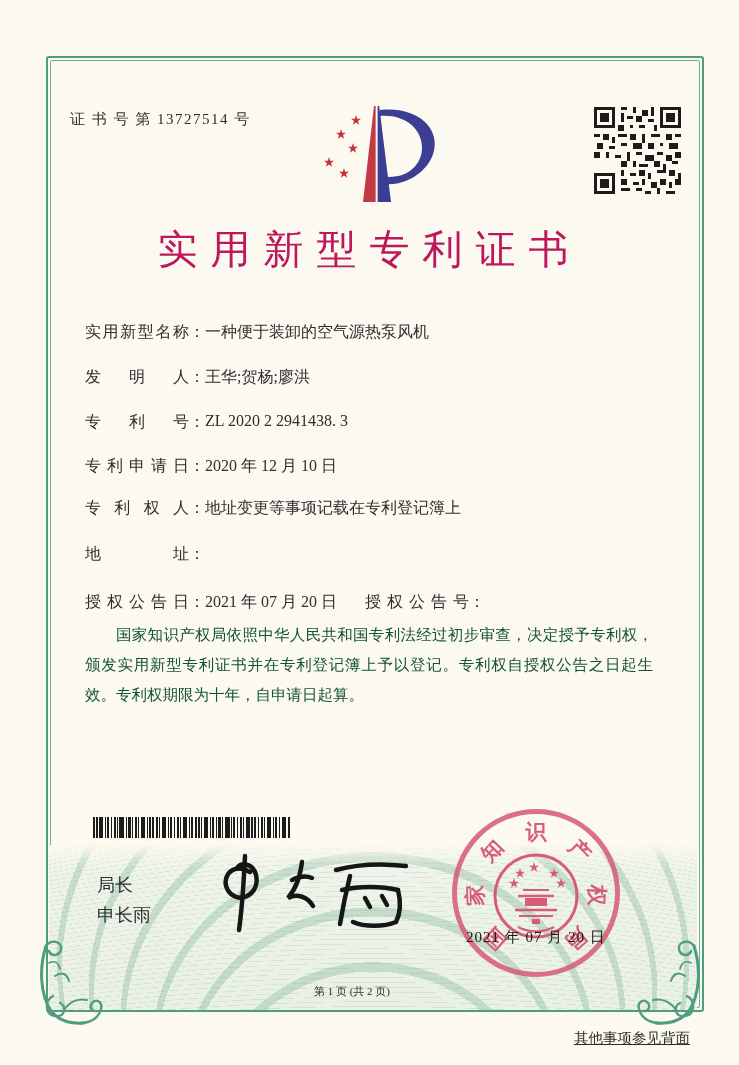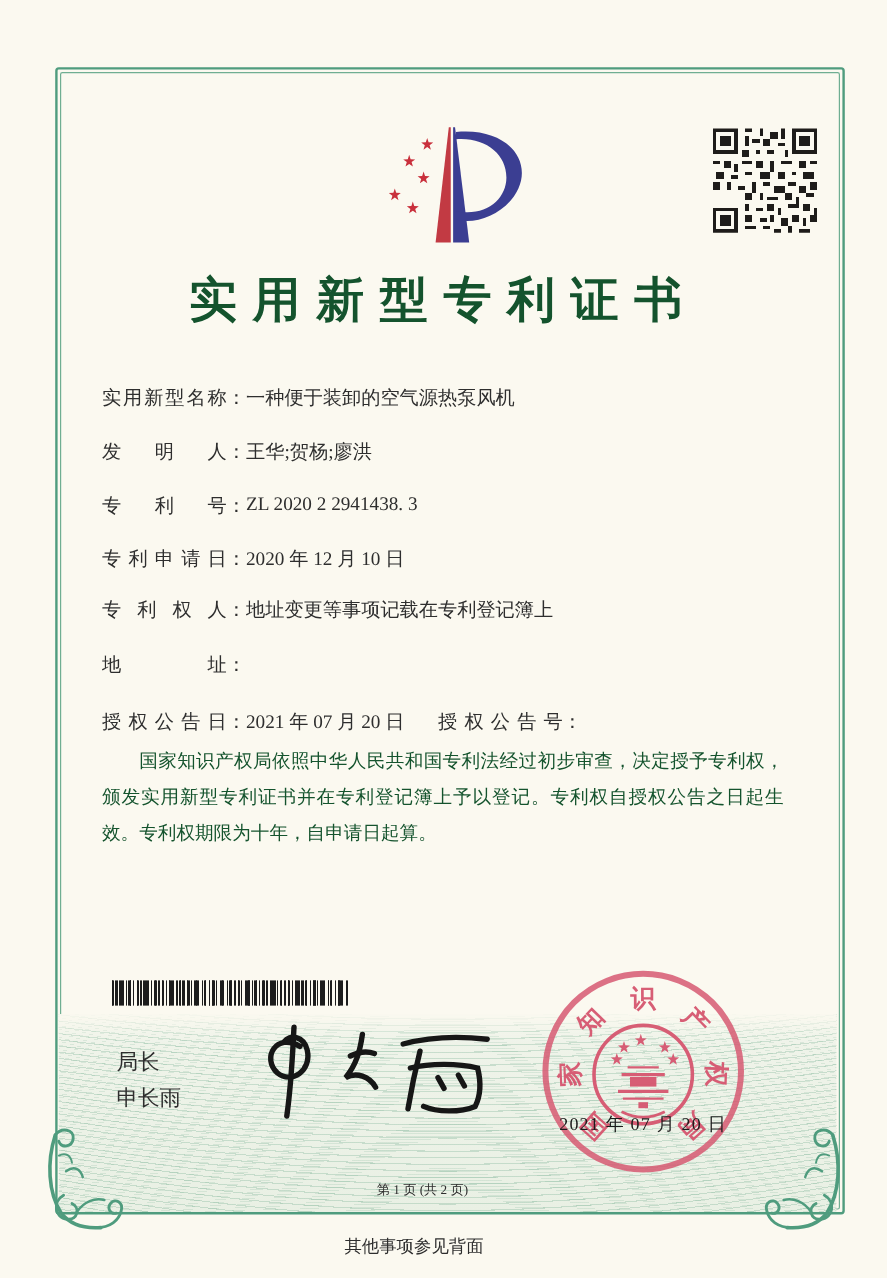"证 书 号 第 13727514" div.cert-no { html: none -> <div>证 书 号 第 13727514 号</div> }
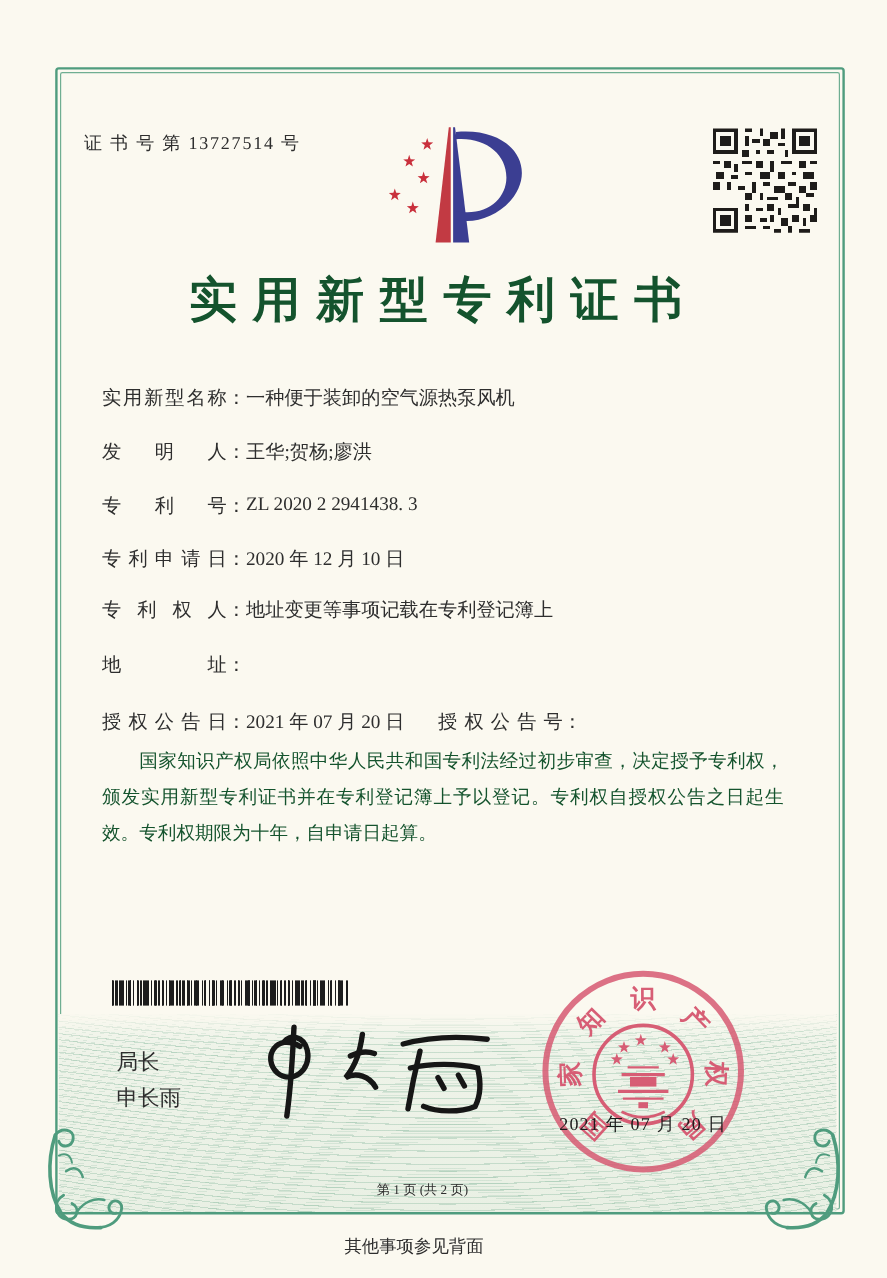"实用新型专利证书" .title { color: #14532d -> #be185d; font-weight: bold -> normal }
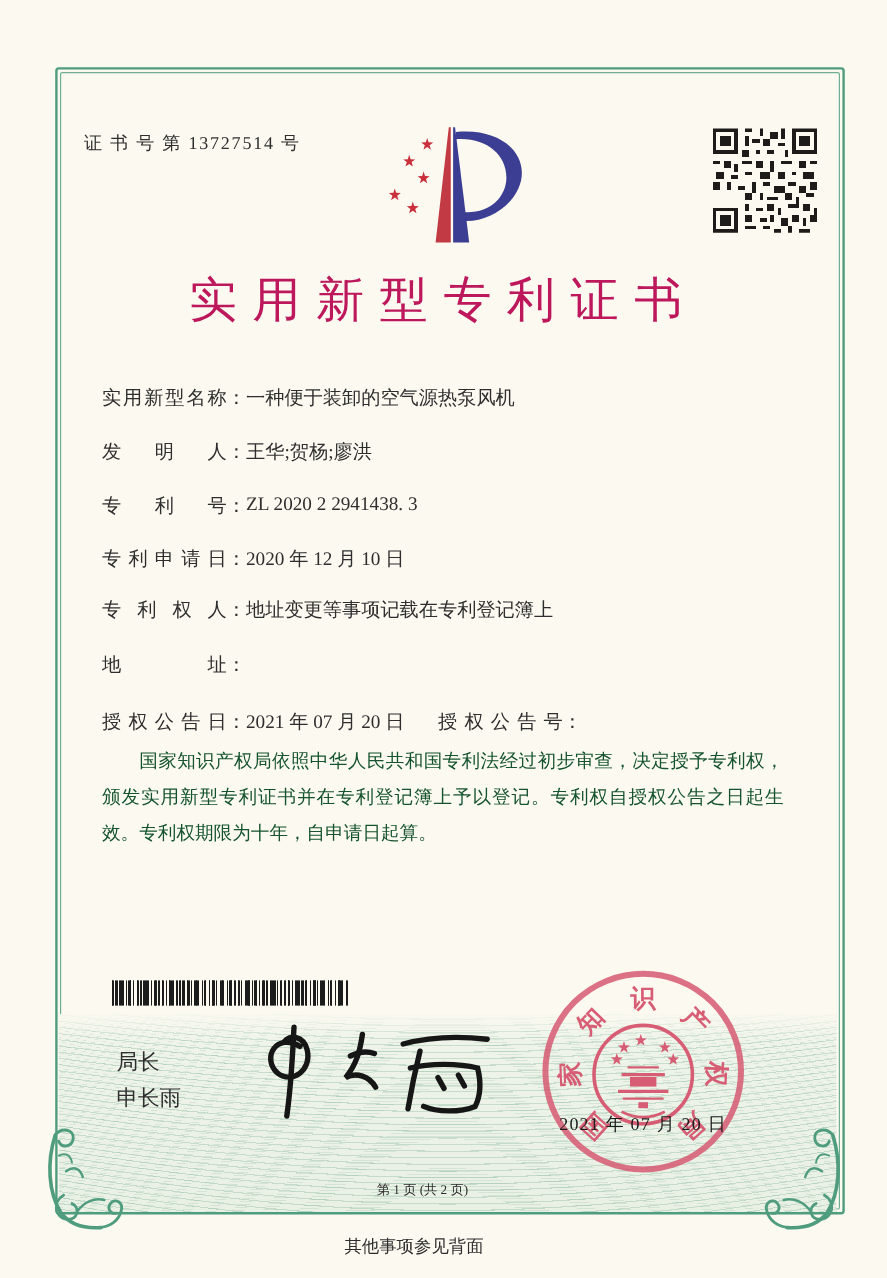"其他事项参见背面" .back-note { text-align: center -> right; text-decoration: none -> underline }
